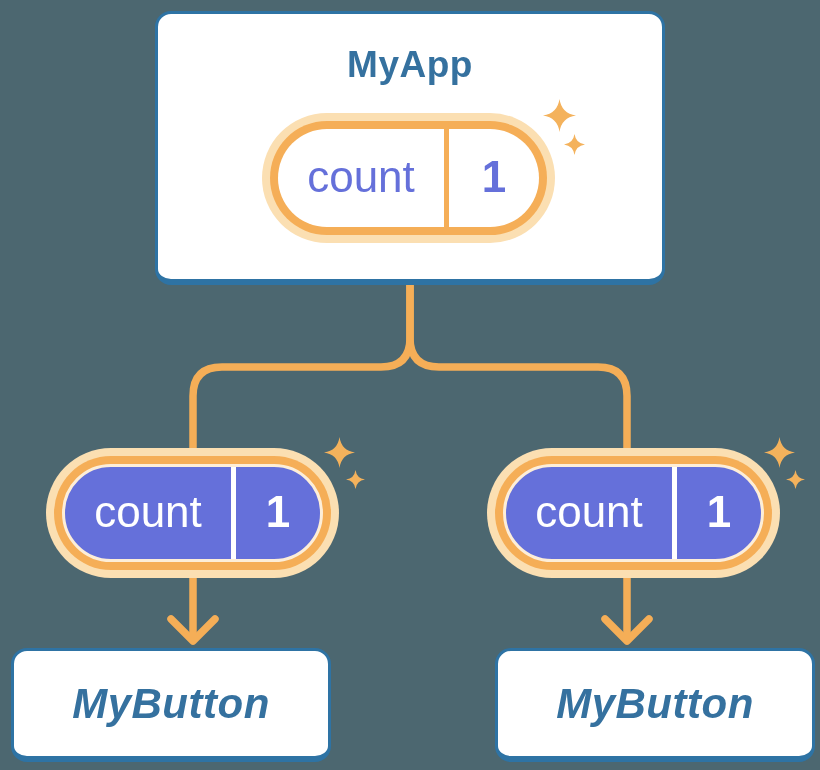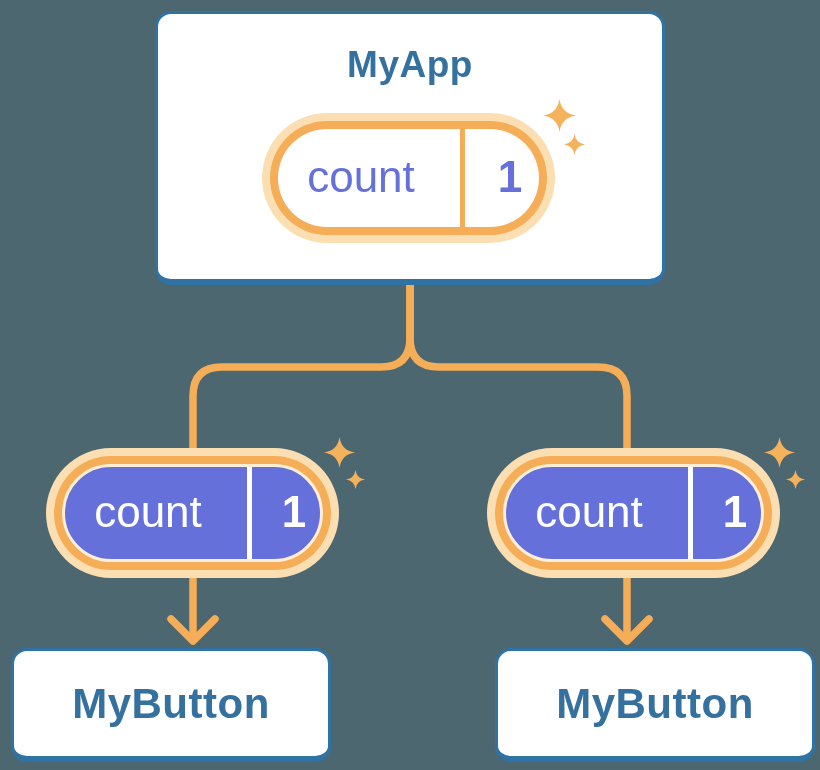"count" .pill .body { gap: 16px -> none }
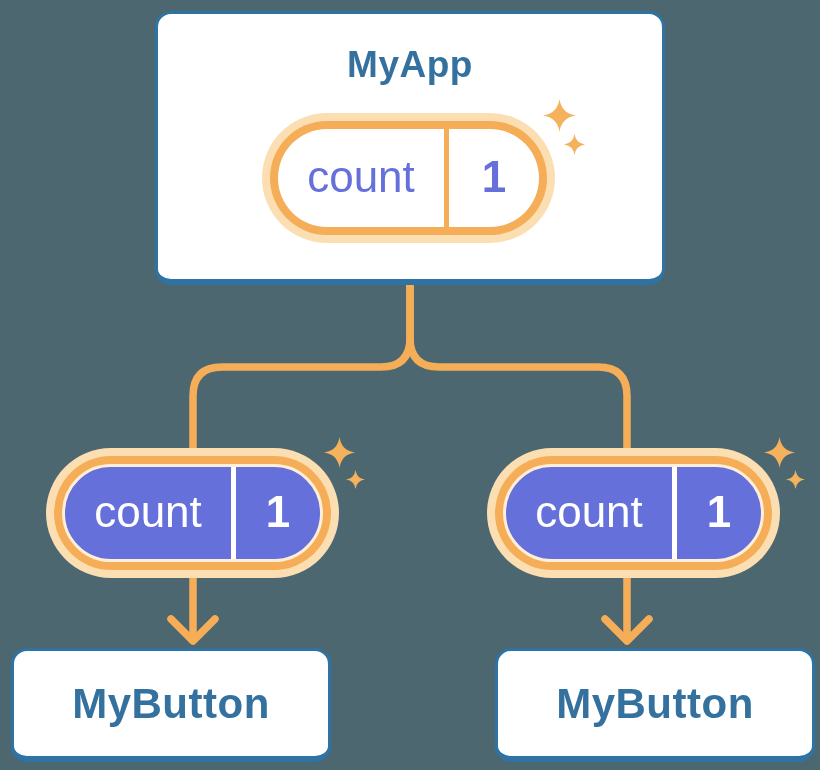"MyButton" .child-card { font-style: none -> italic }
